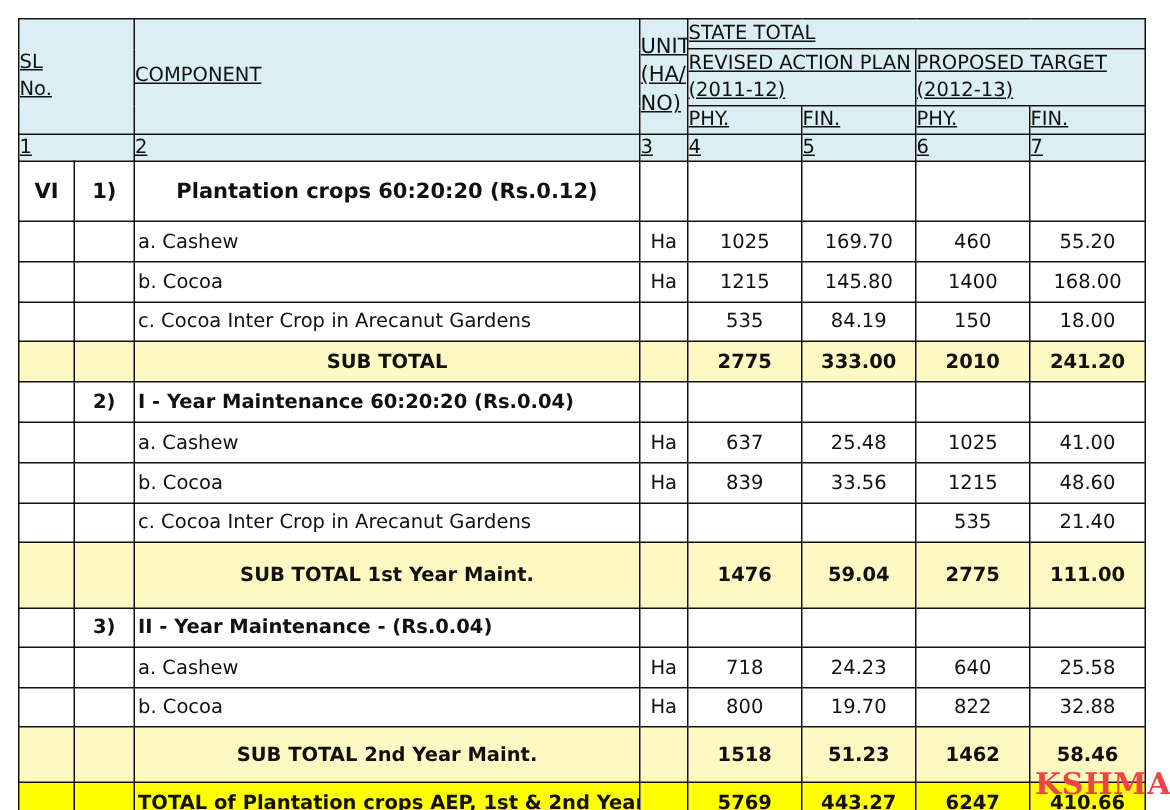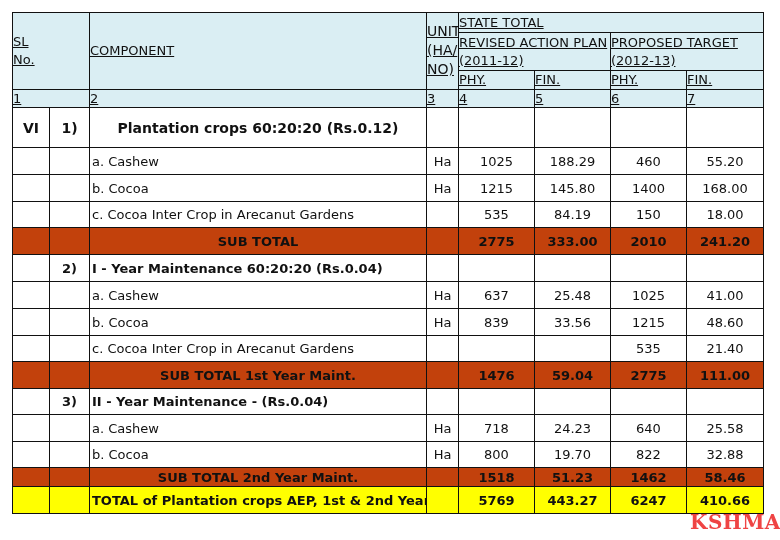"188.29" td.num { text: 188.29 -> 169.70 }
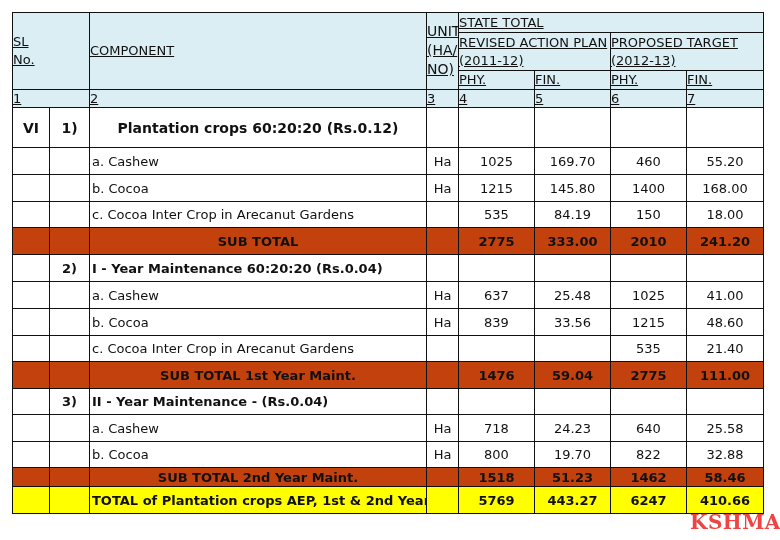"SUB TOTAL" .sub td { background: #c2410c -> #fef9c3 }
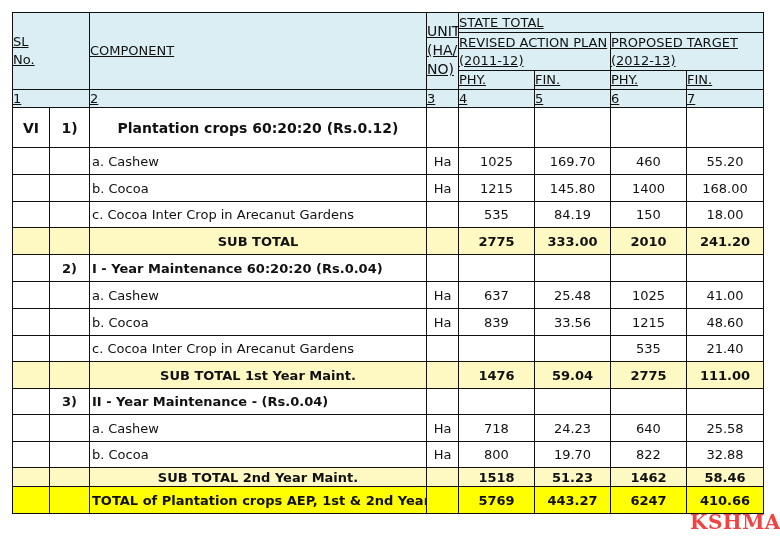"SUB TOTAL 1st Year Maint." tr.sub { height: 27px -> 44px }
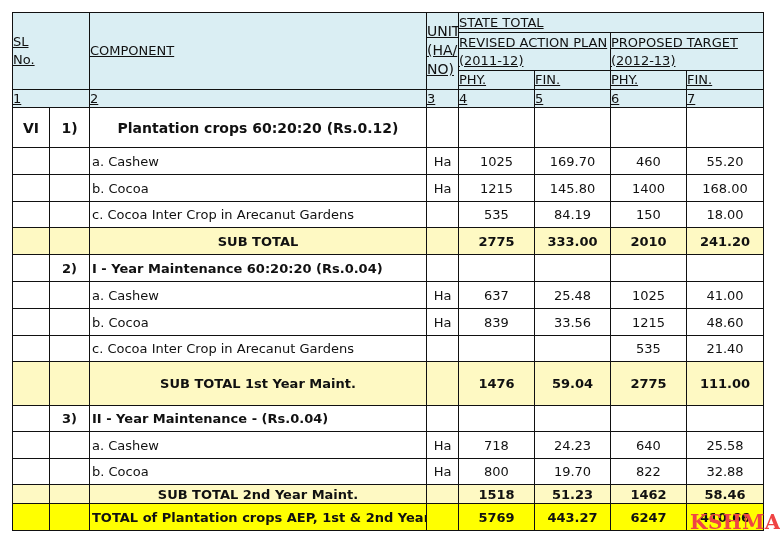"SUB TOTAL 2nd Year Maint." tr.sub { height: 19px -> 37px }
